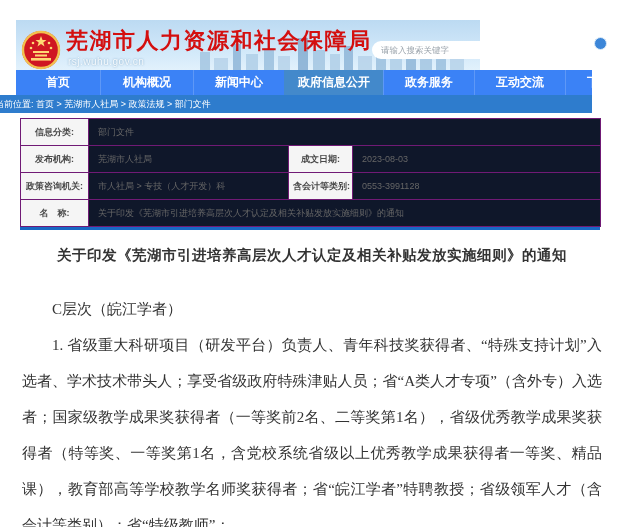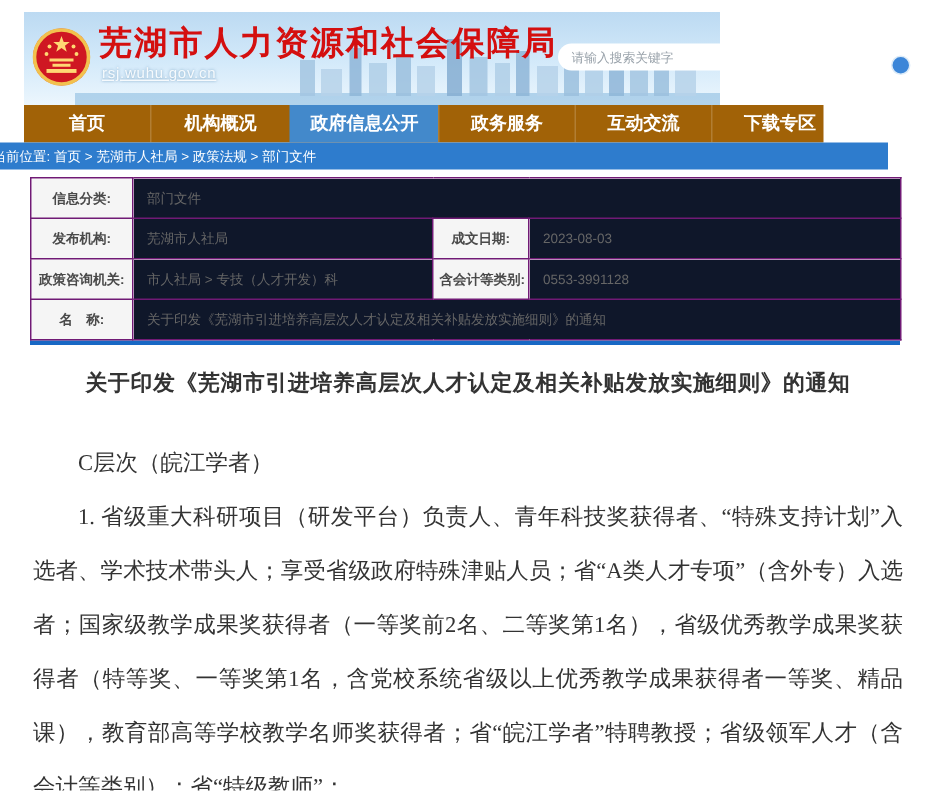"芜湖市人力资源和社会保障局" #banner { top: 8px -> 20px }
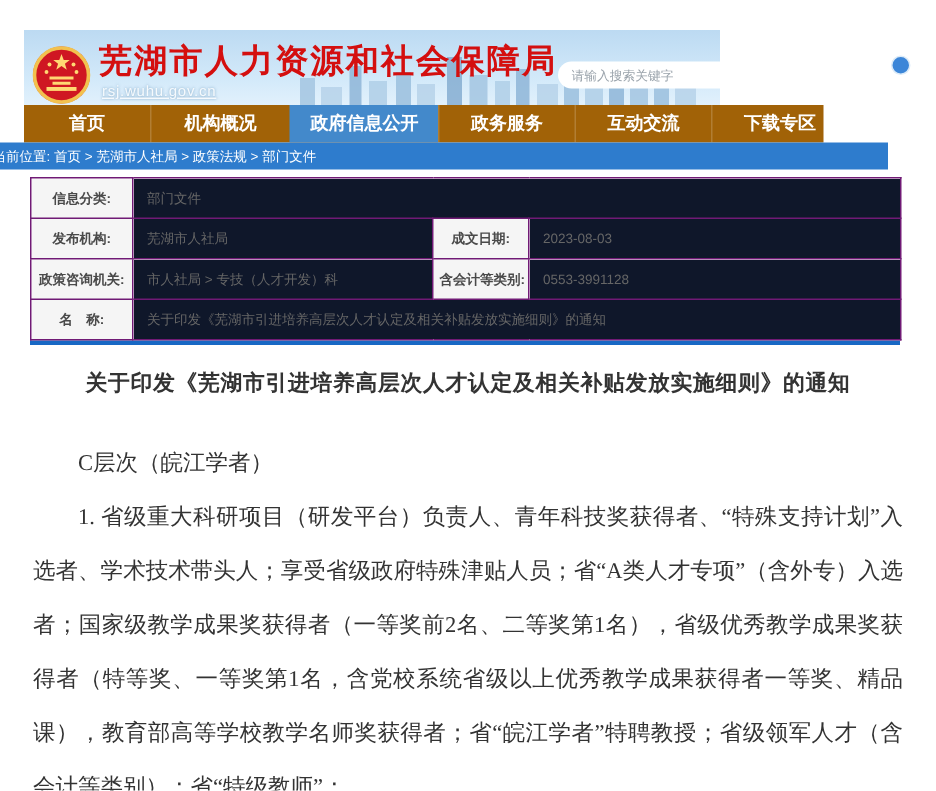"rsj.wuhu.gov.cn" #site-url { text-decoration: underline -> none }
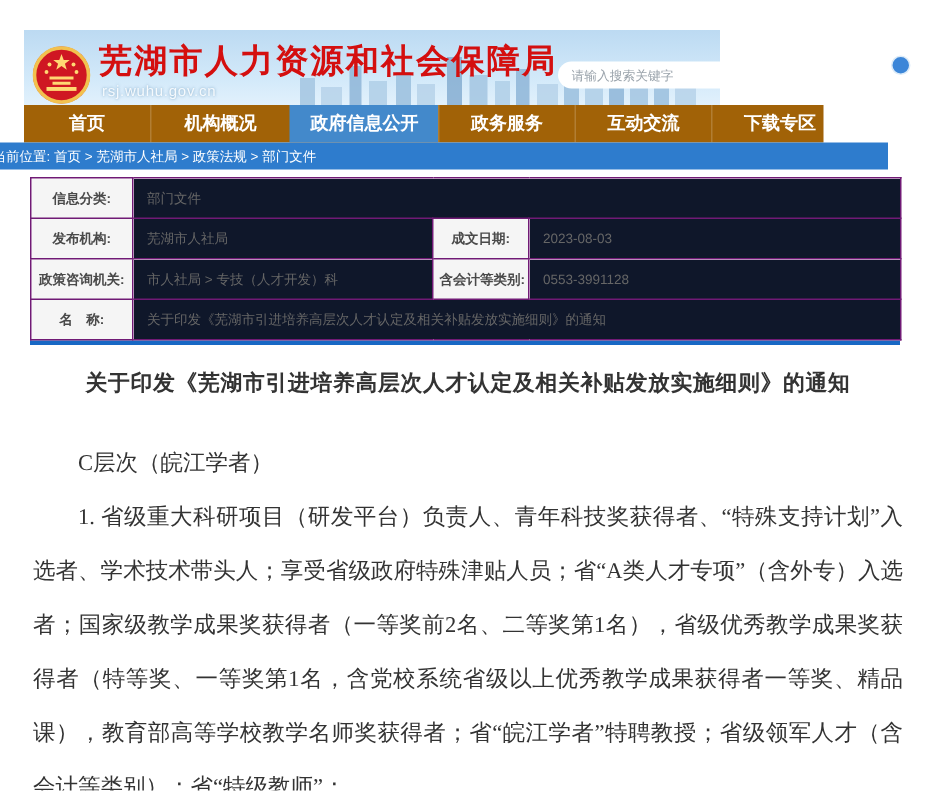"首页" #nav { background: #a16207 -> #3b82f6; width: 533px -> 576px }
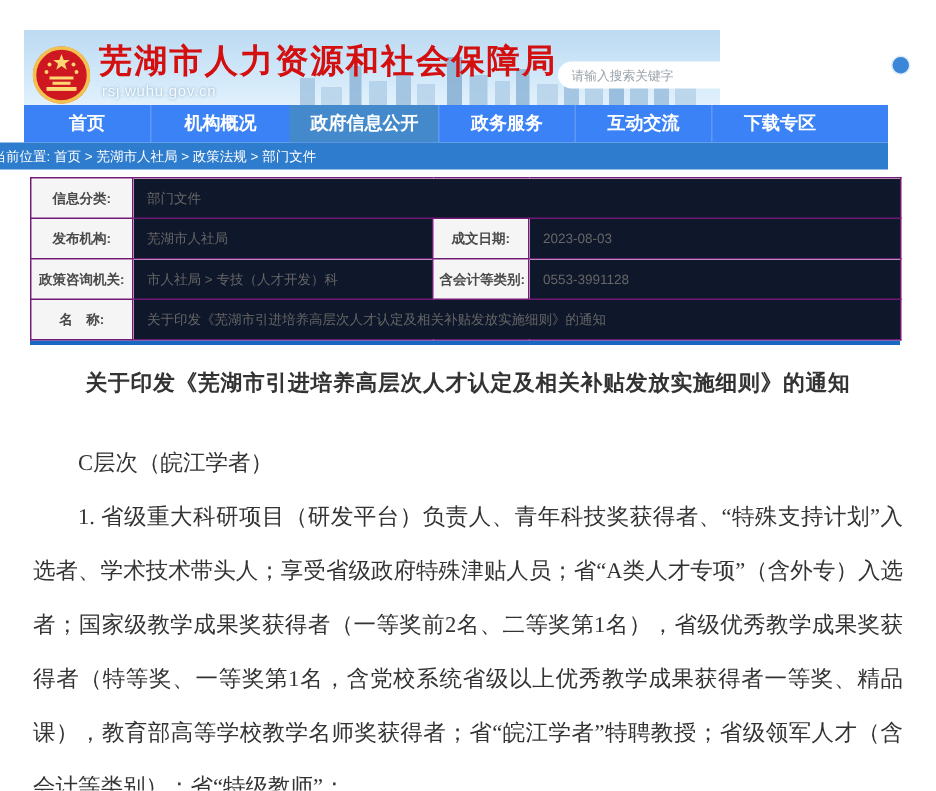"新闻中心" div.nav-item { html: none -> <div>新闻中心</div> }
